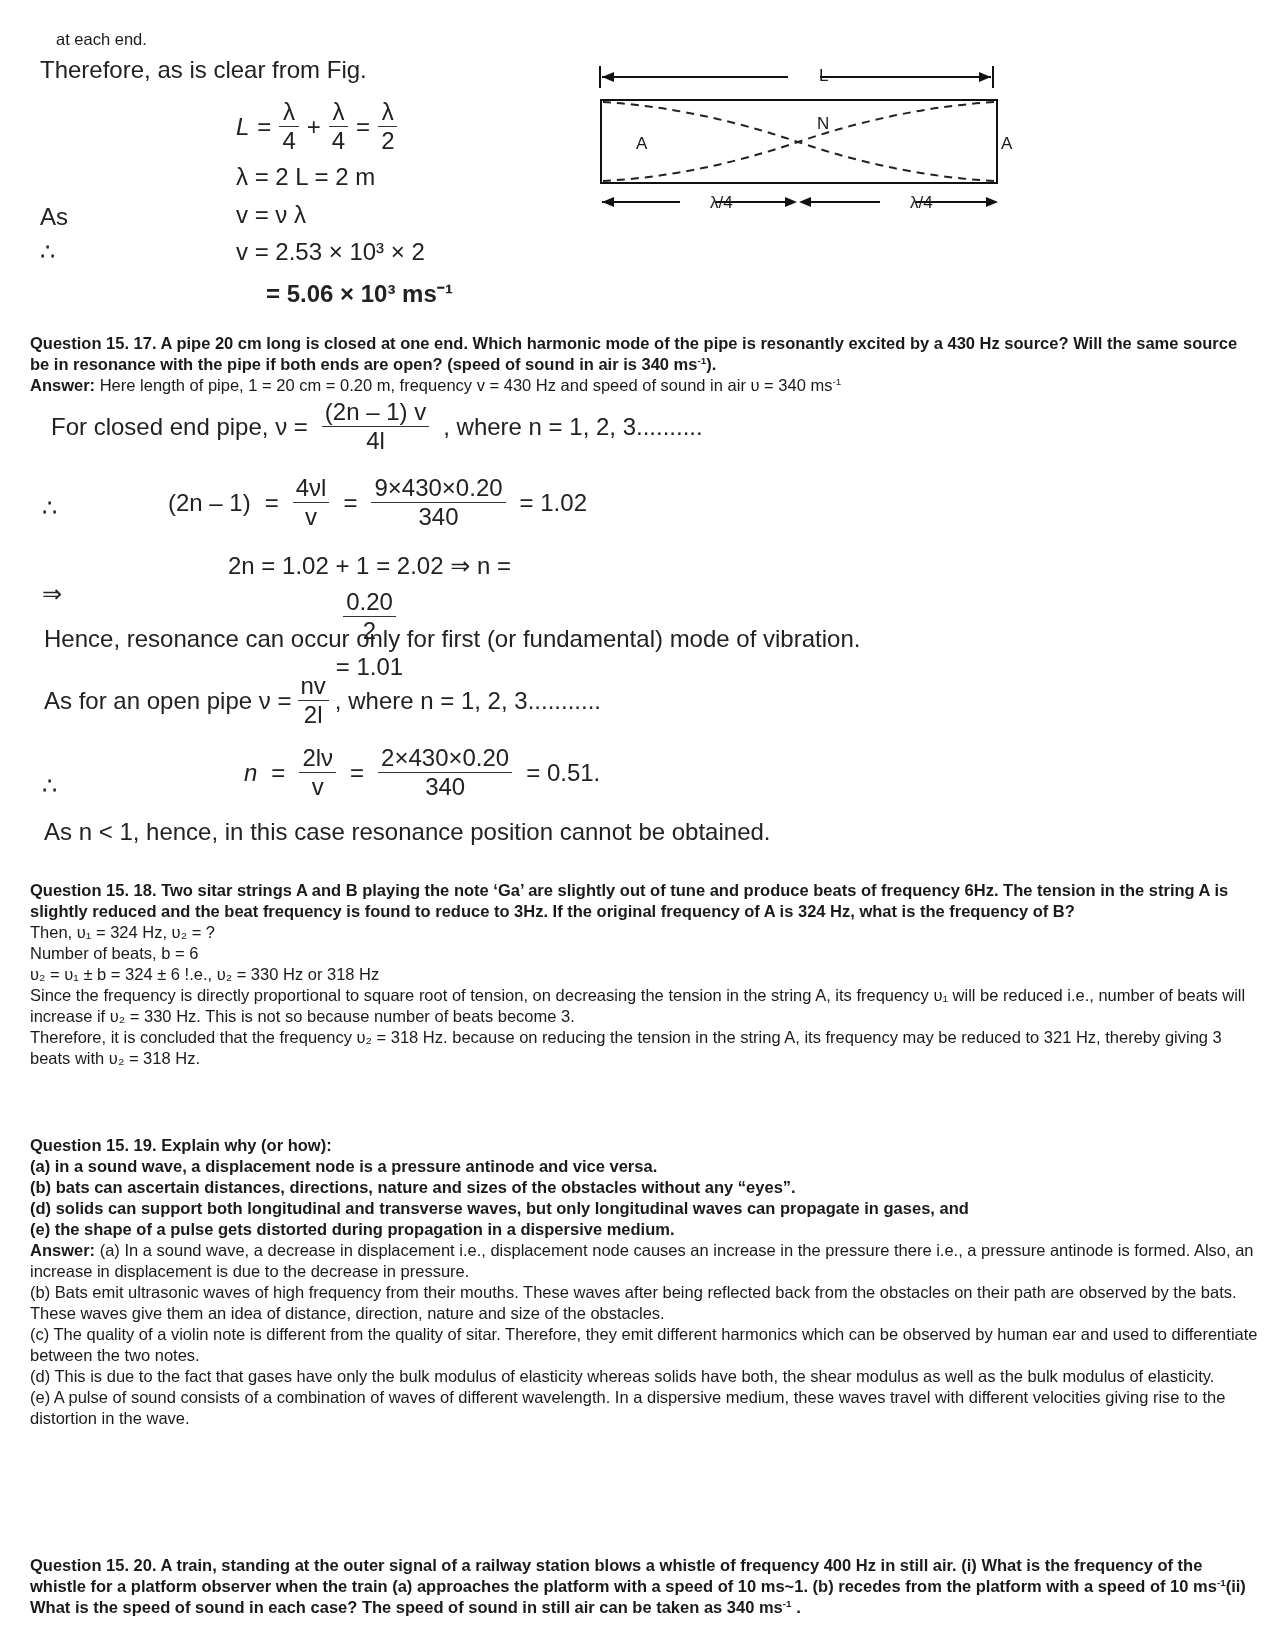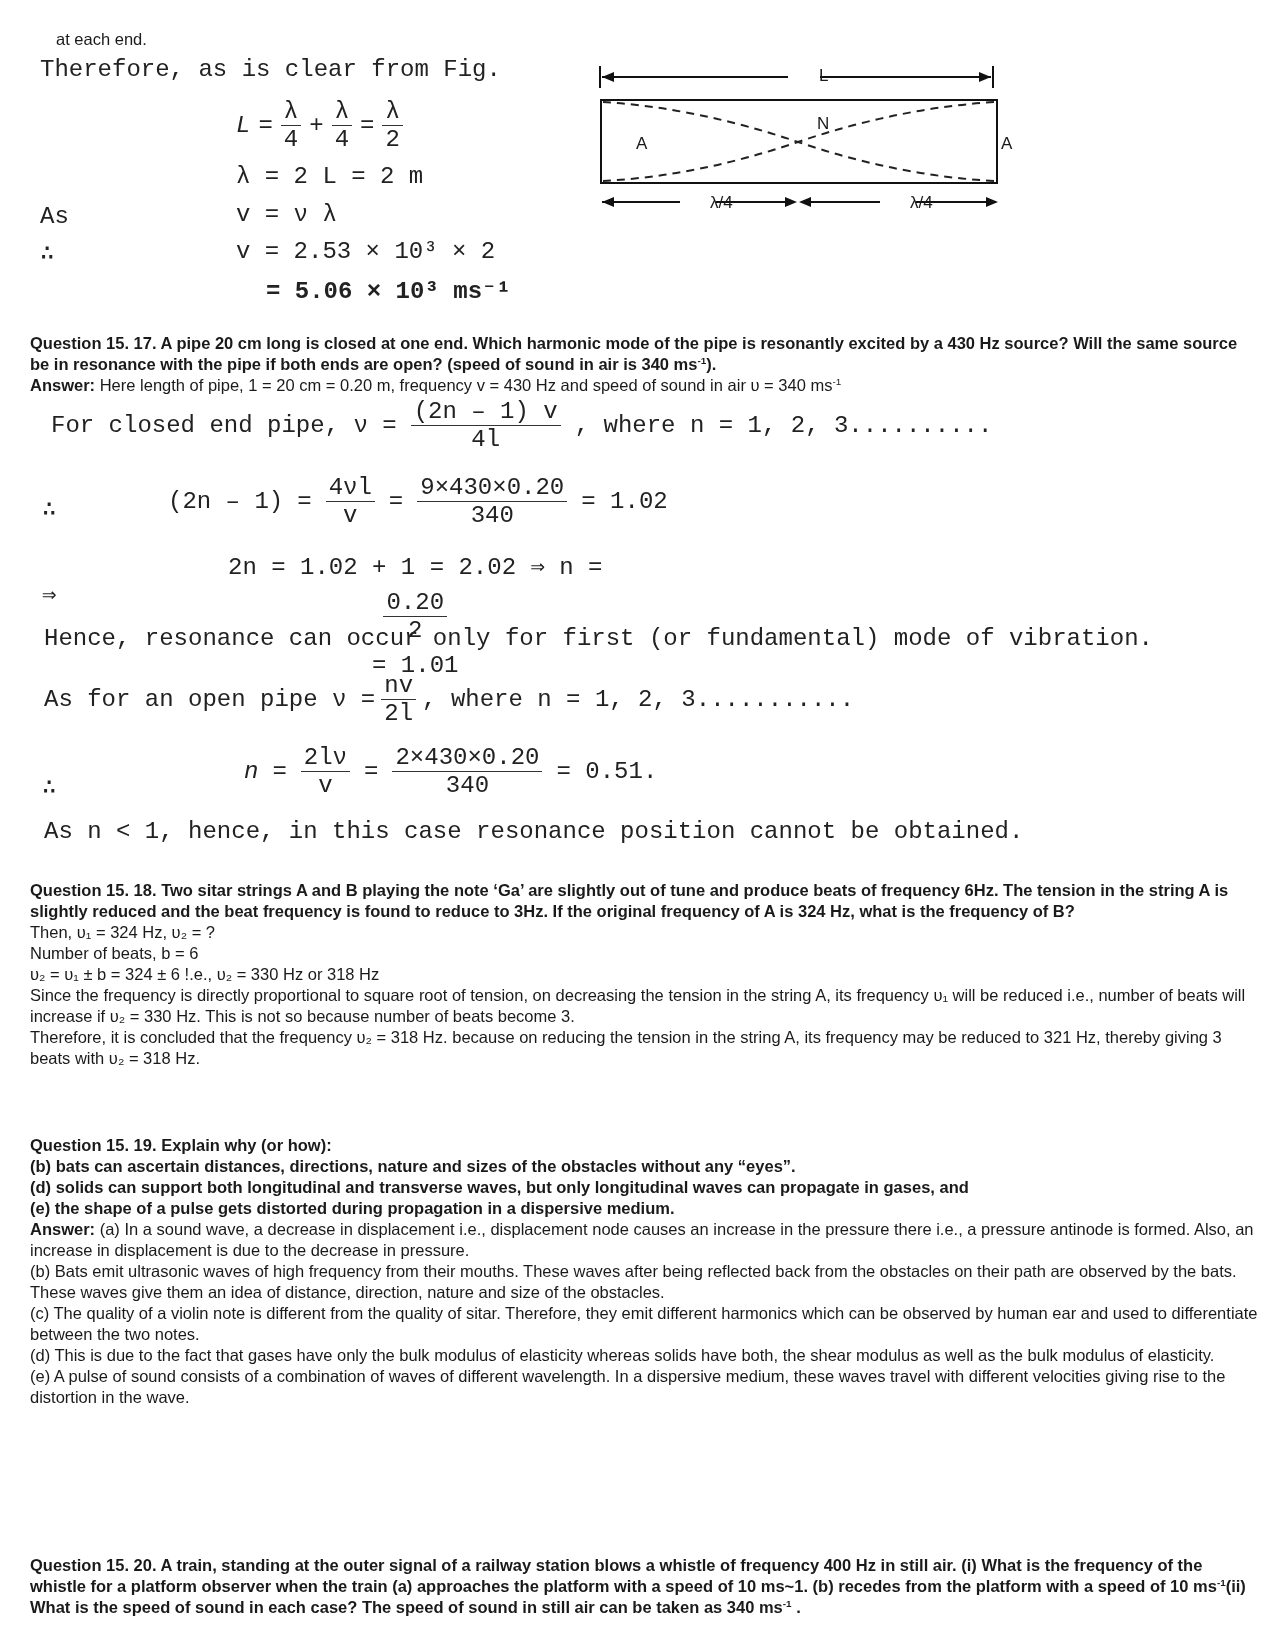"Therefore, as is clear from" .serif { font-family: Liberation Mono, monospace -> Liberation Sans, sans-serif }
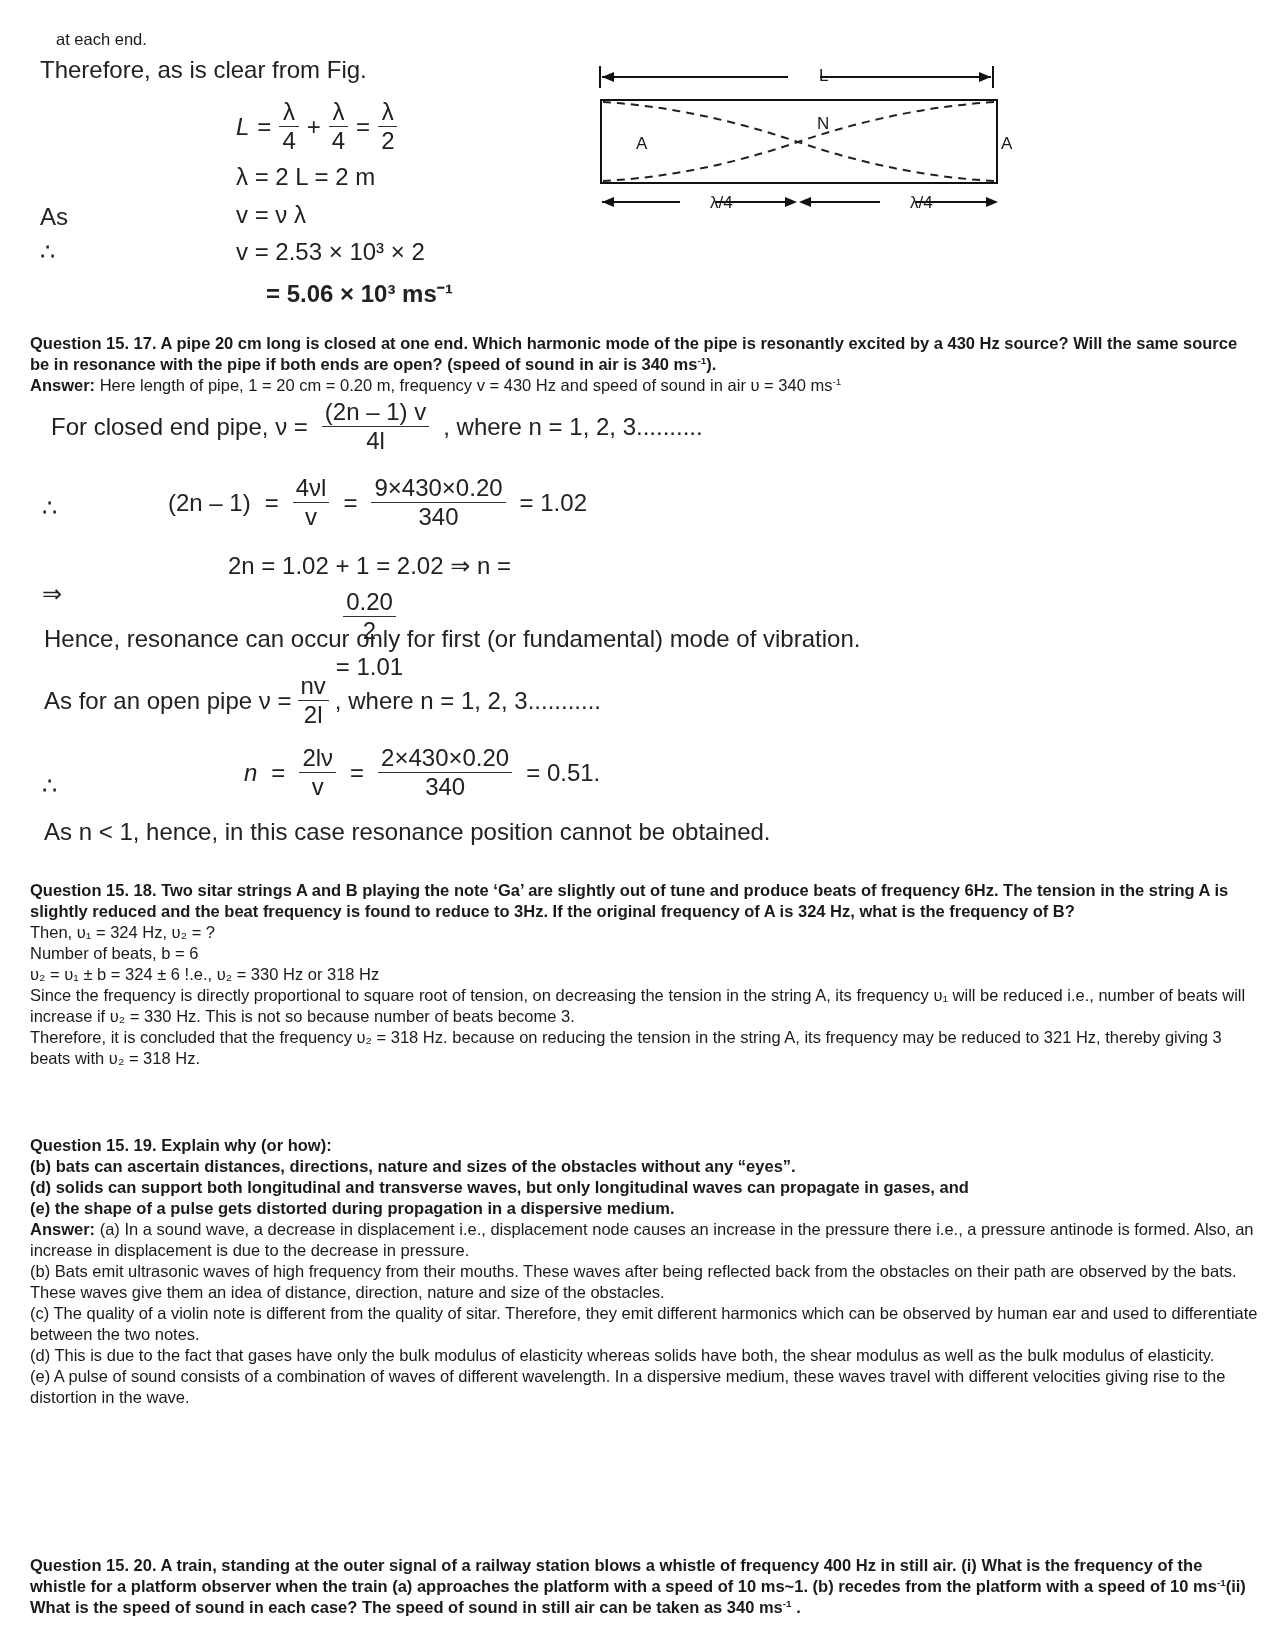"(a) in a sound wave, a displacement" div.title { html: none -> <div>(a) in a sound wave, a displacement node is a pressure antinode and vice versa.</div> }
